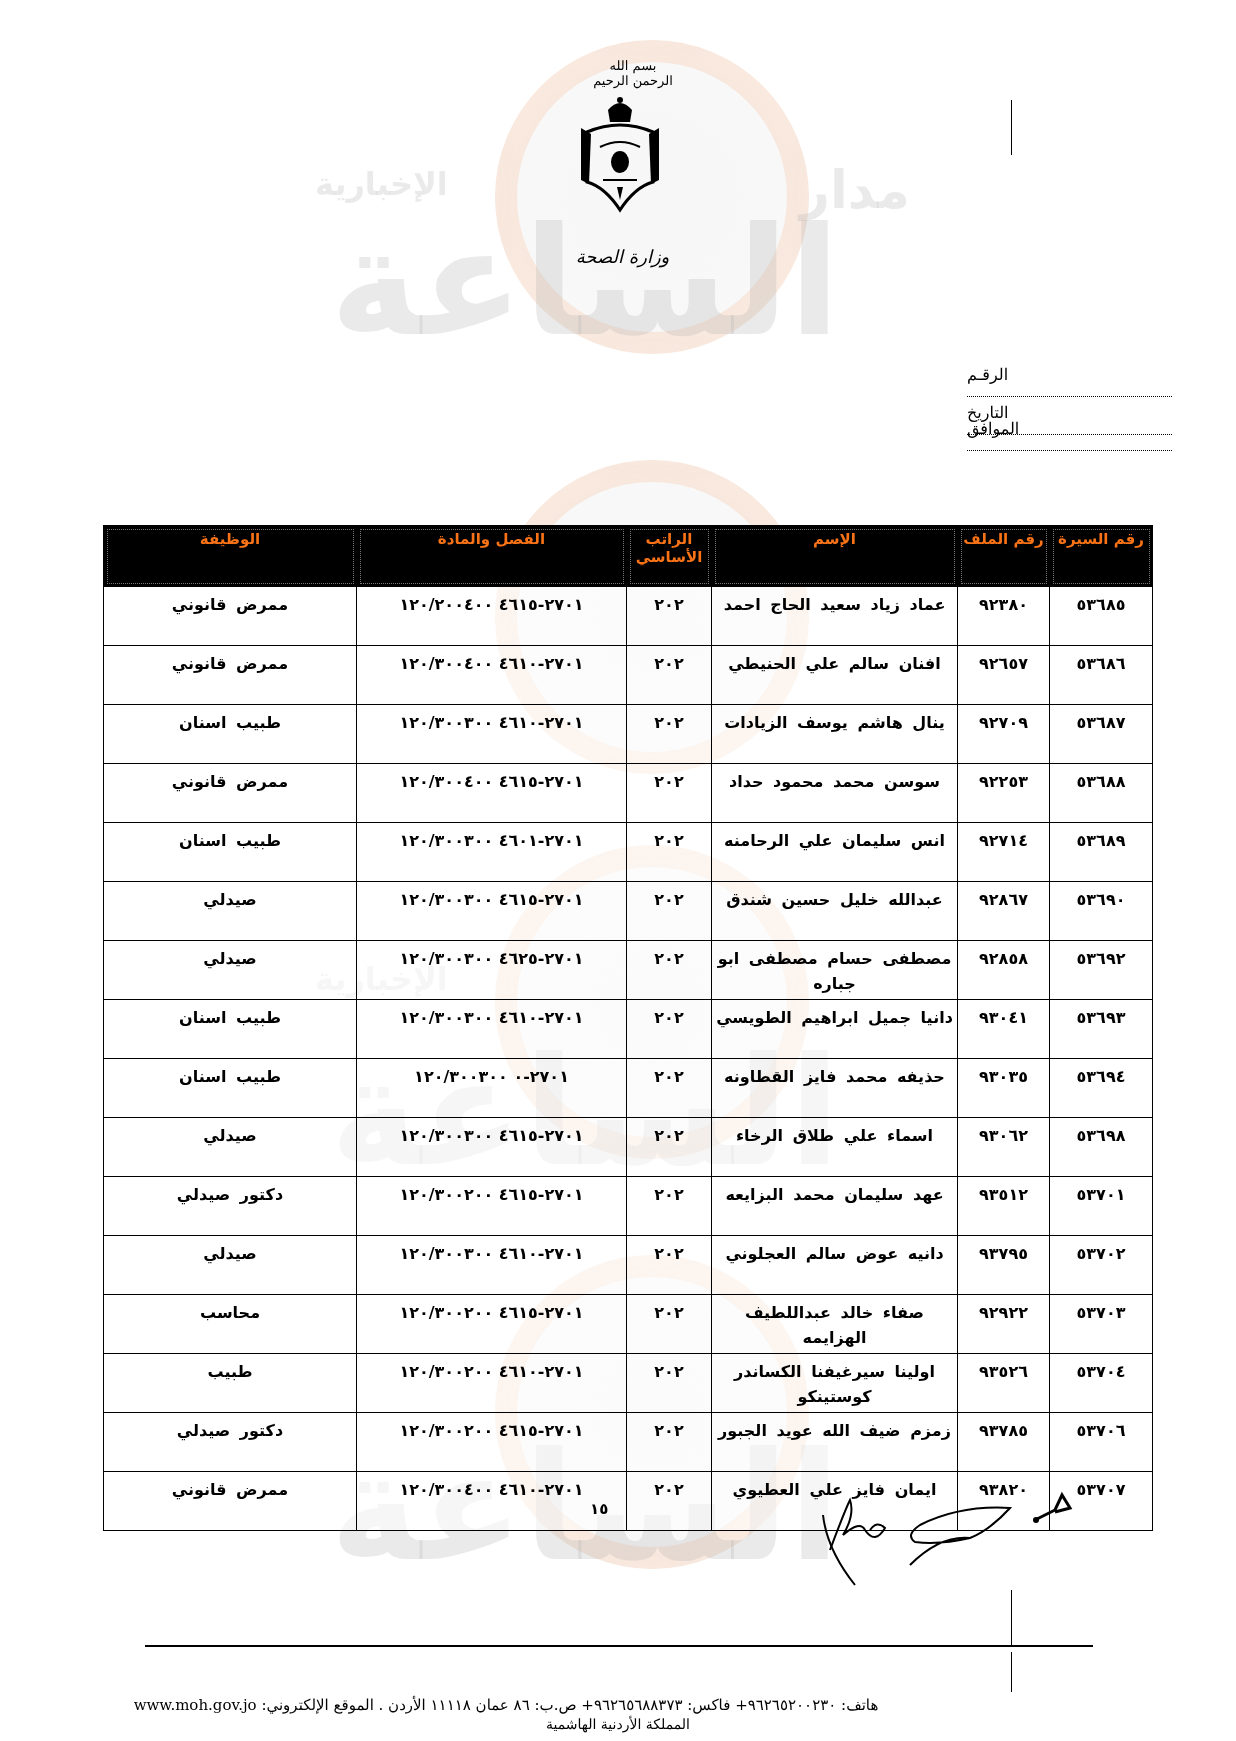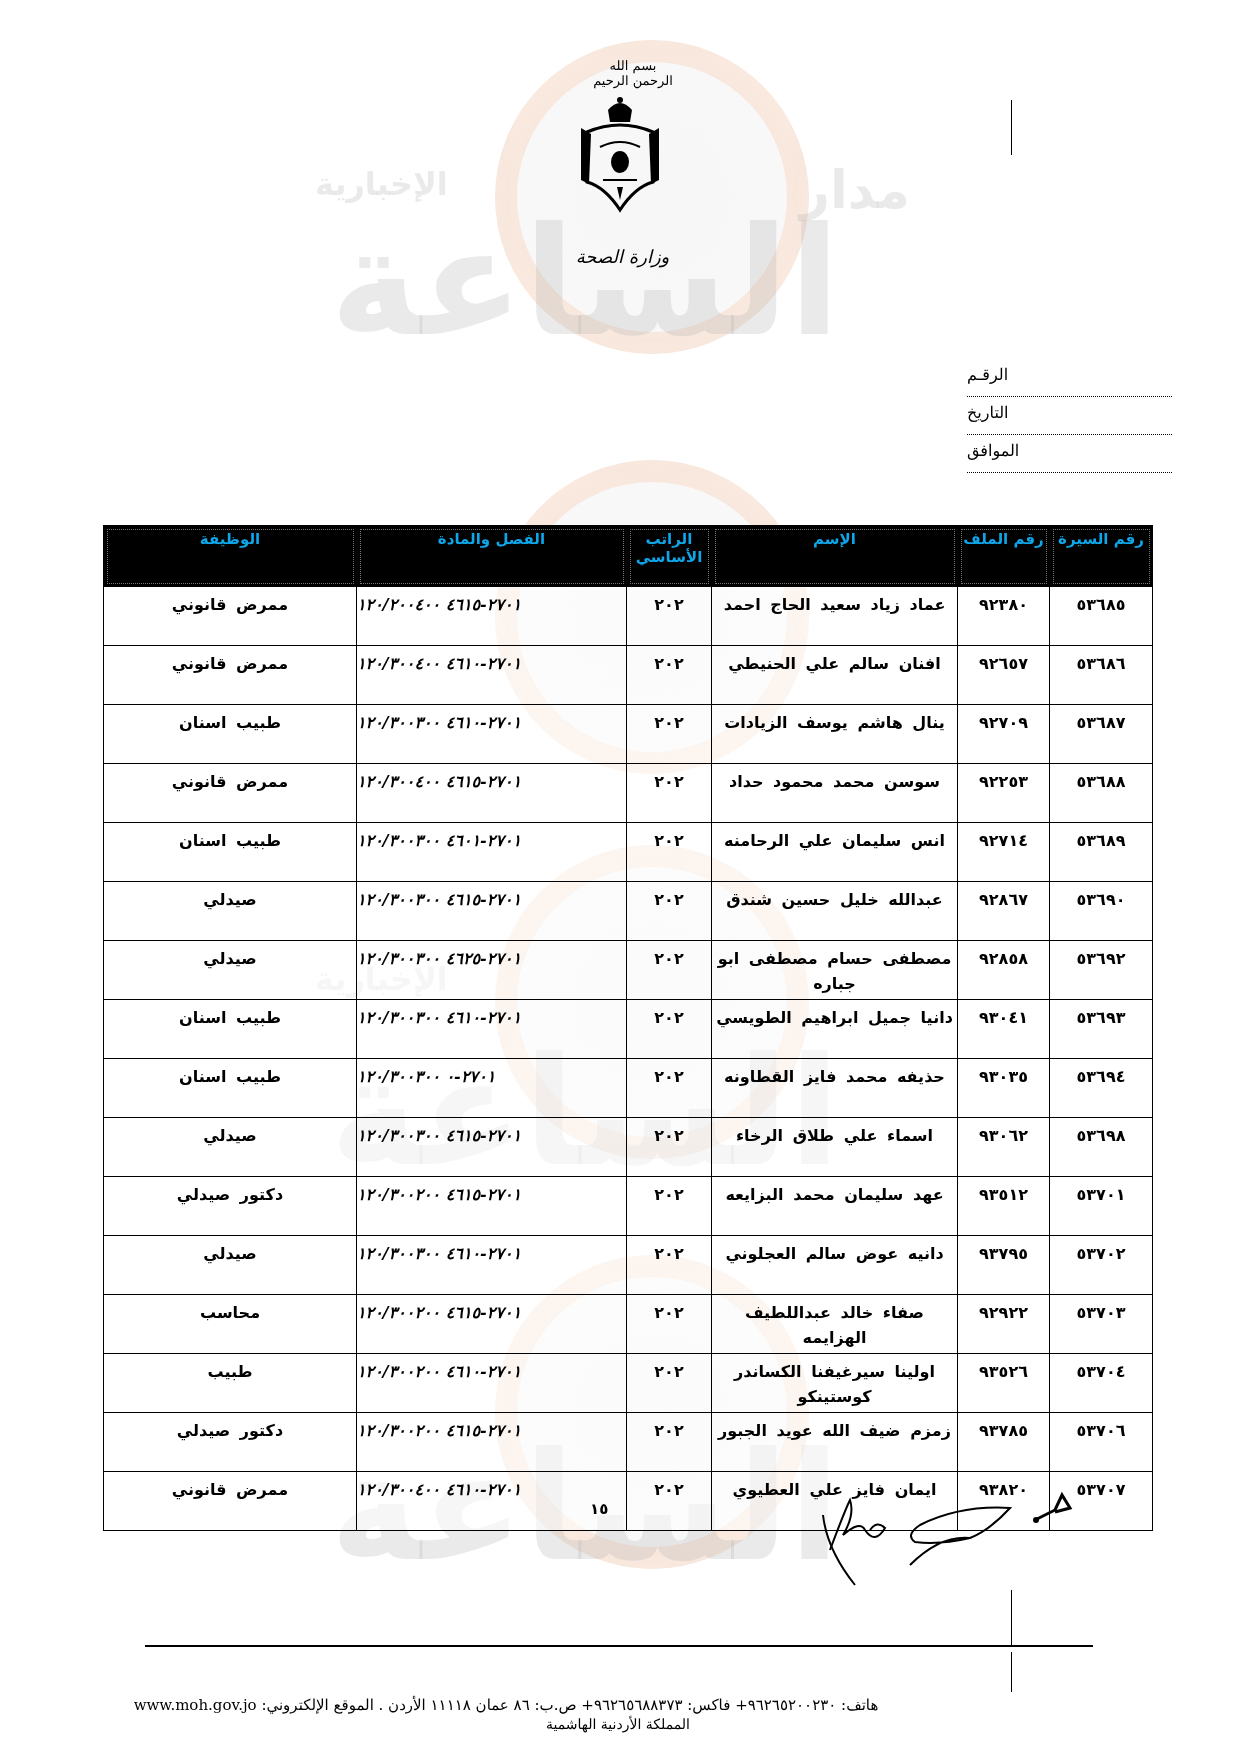"الموافق" div.meta-row { top: 441px -> 419px }
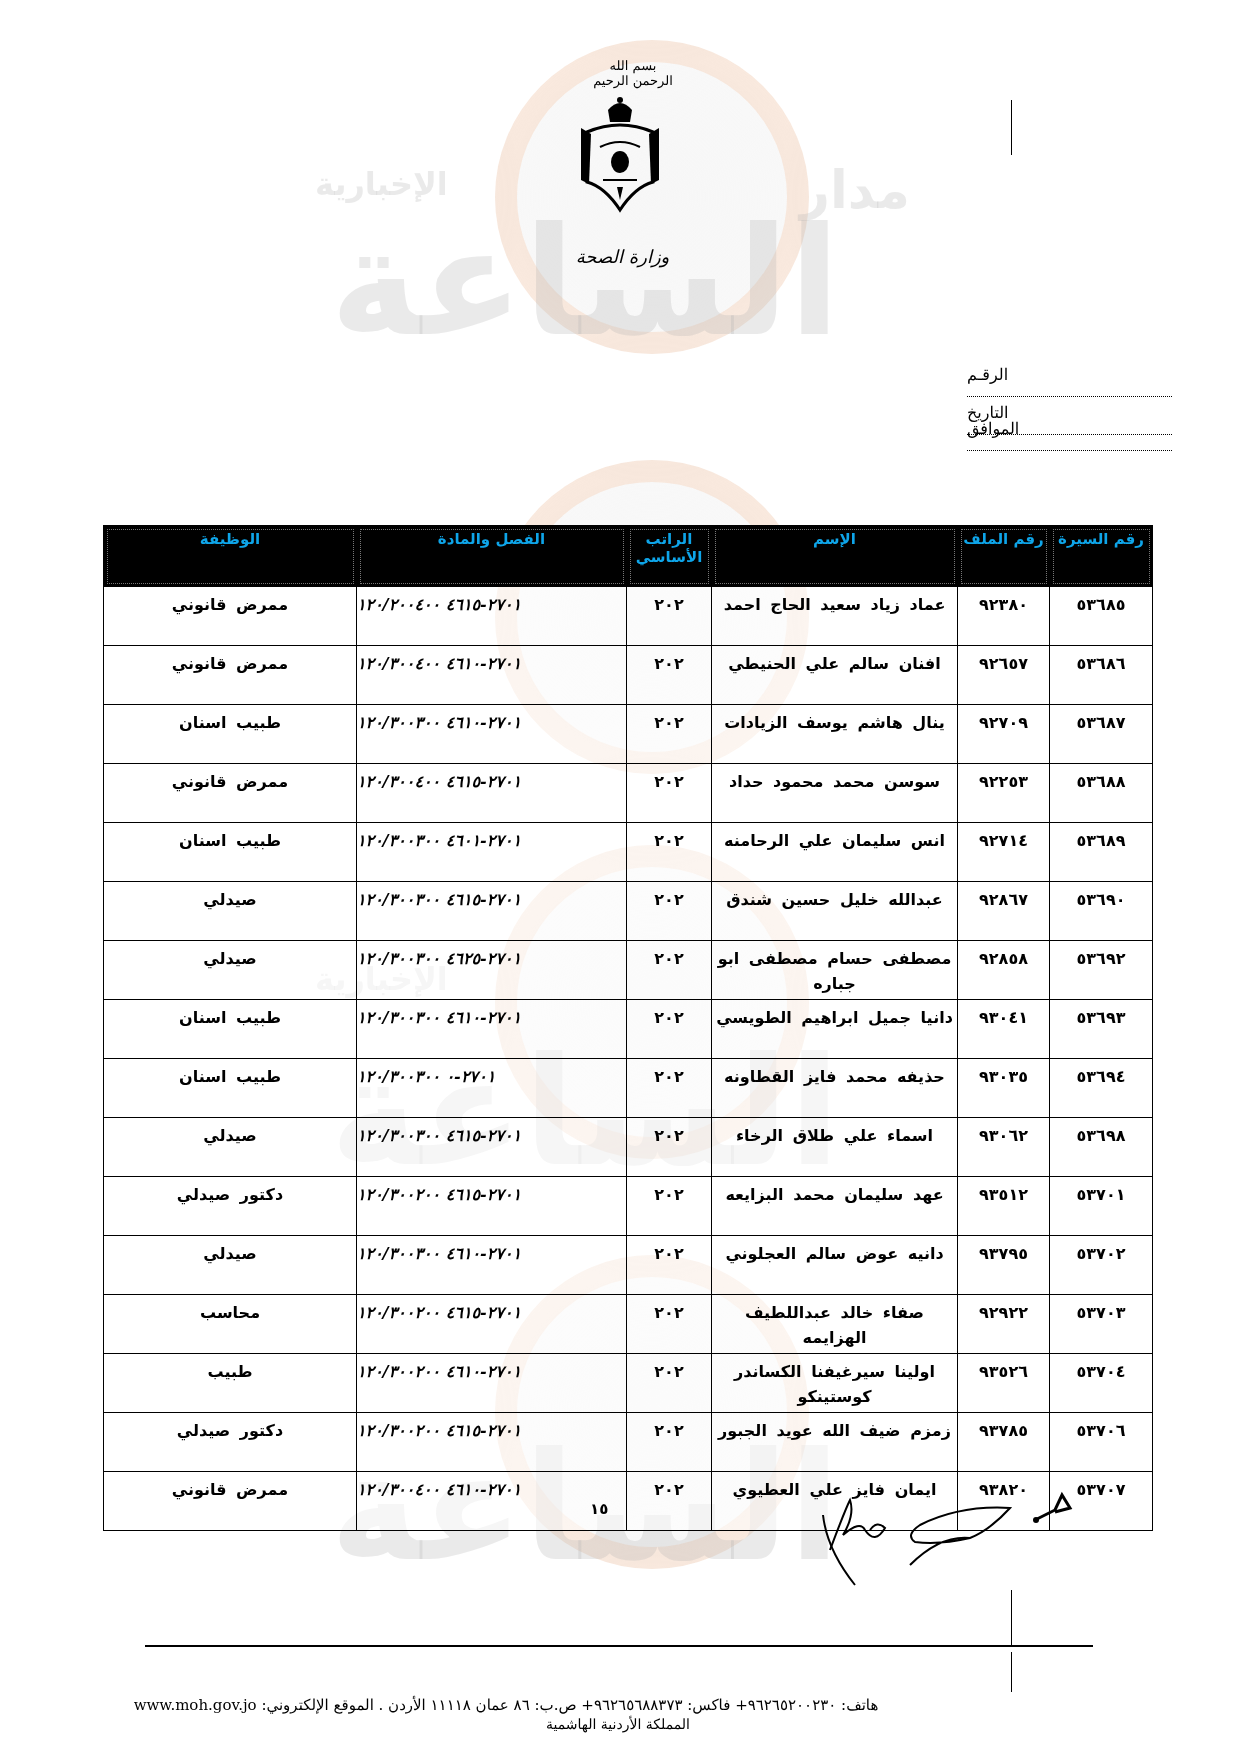"الوظيفة" table.main th { color: #0ea5e9 -> #f97316 }
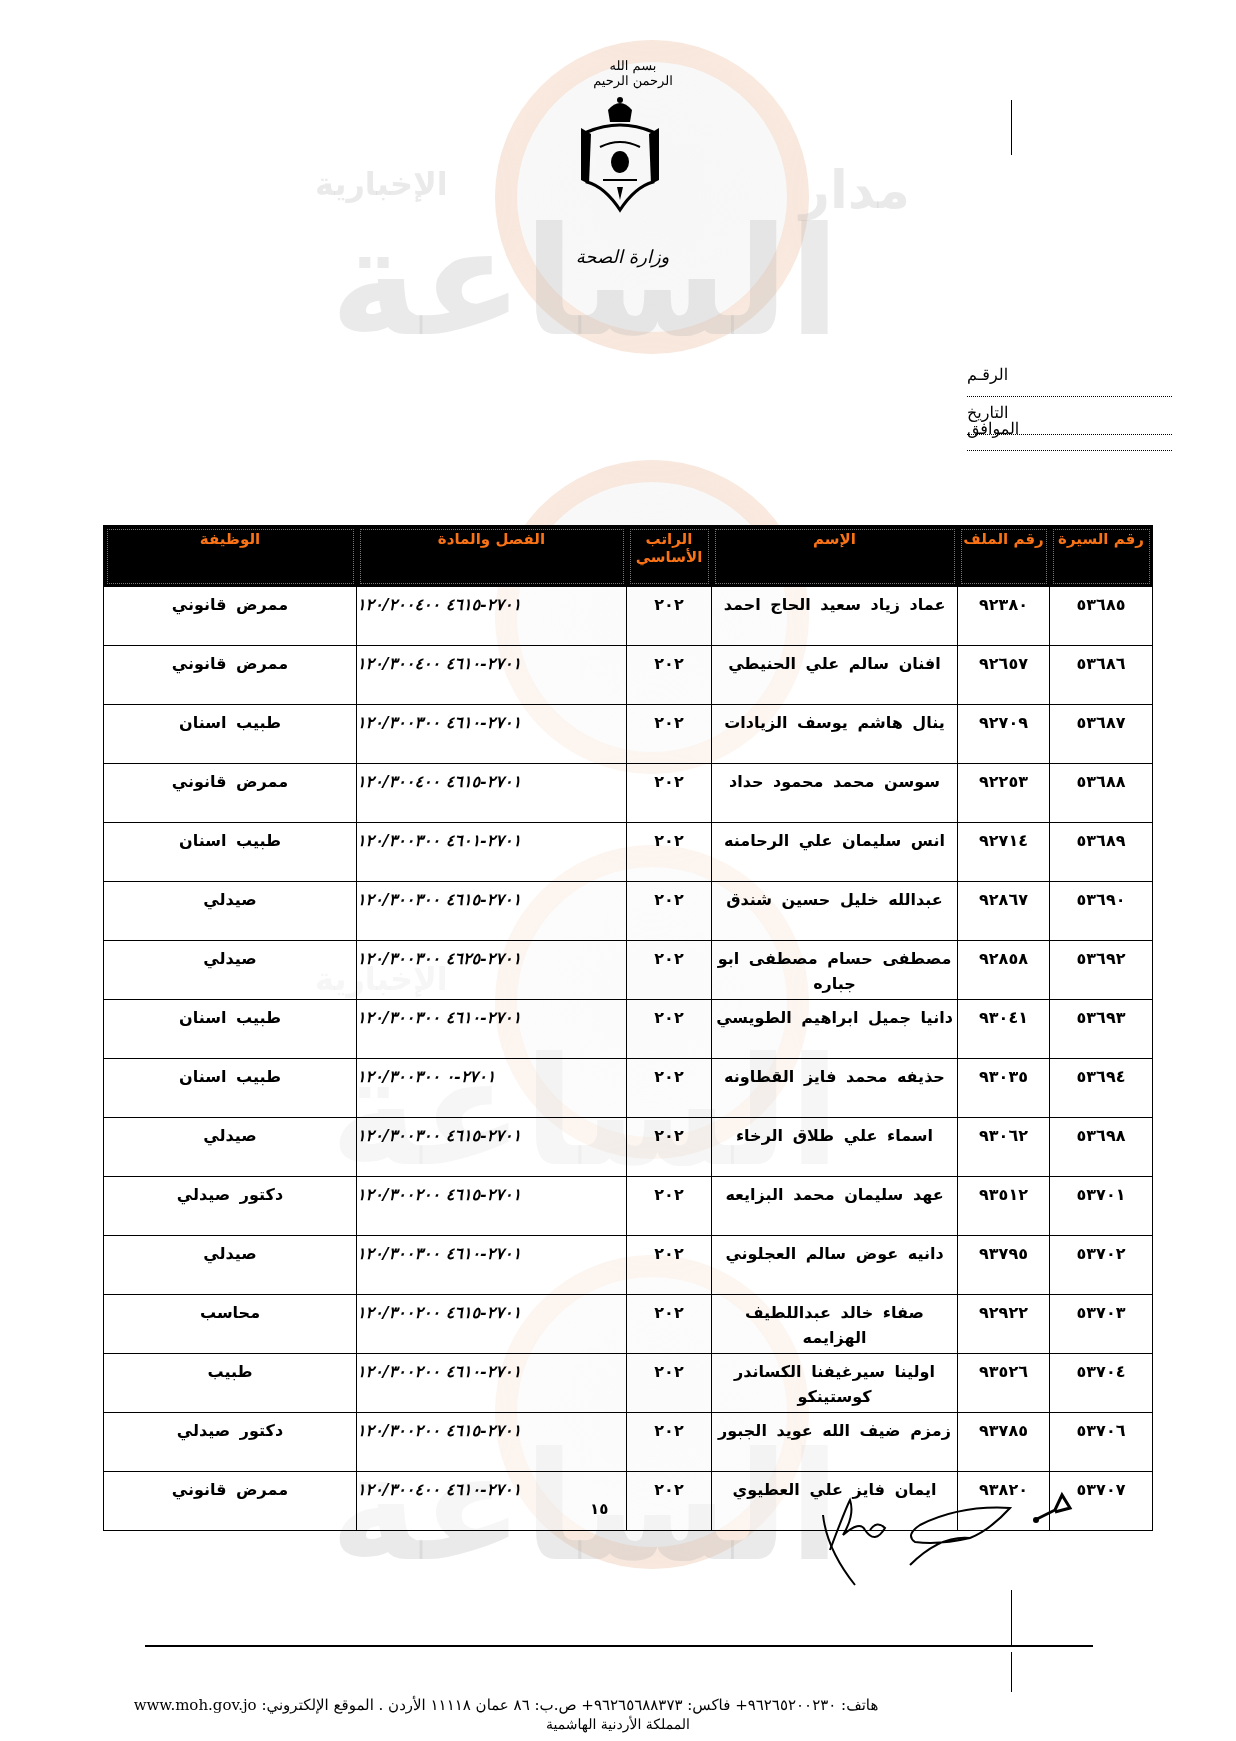"٢٧٠١-٤٦١٥ ١٢٠/٢٠٠٤٠٠" td.c-chapter { font-style: italic -> none; text-align: none -> center }
